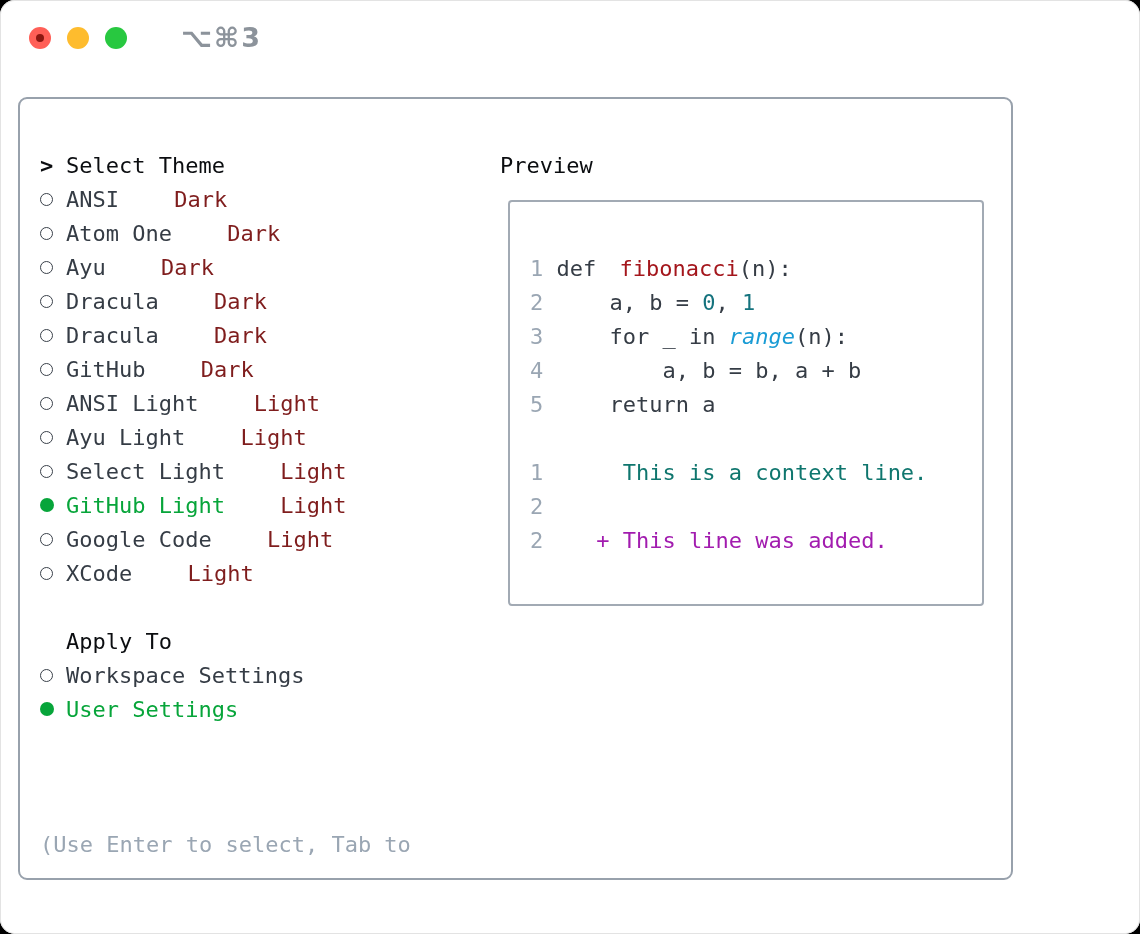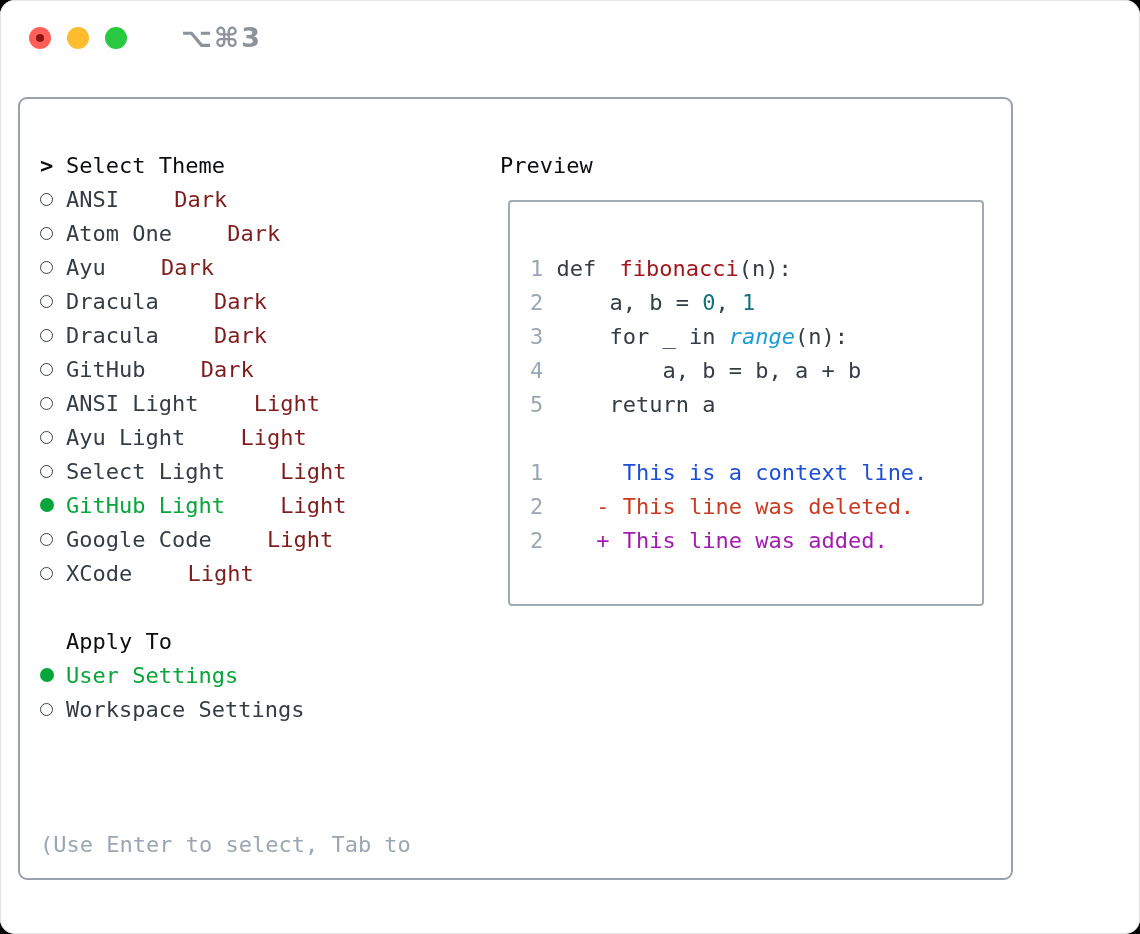"This is a context line." .tok-context { color: #1d4ed8 -> #0f766e }
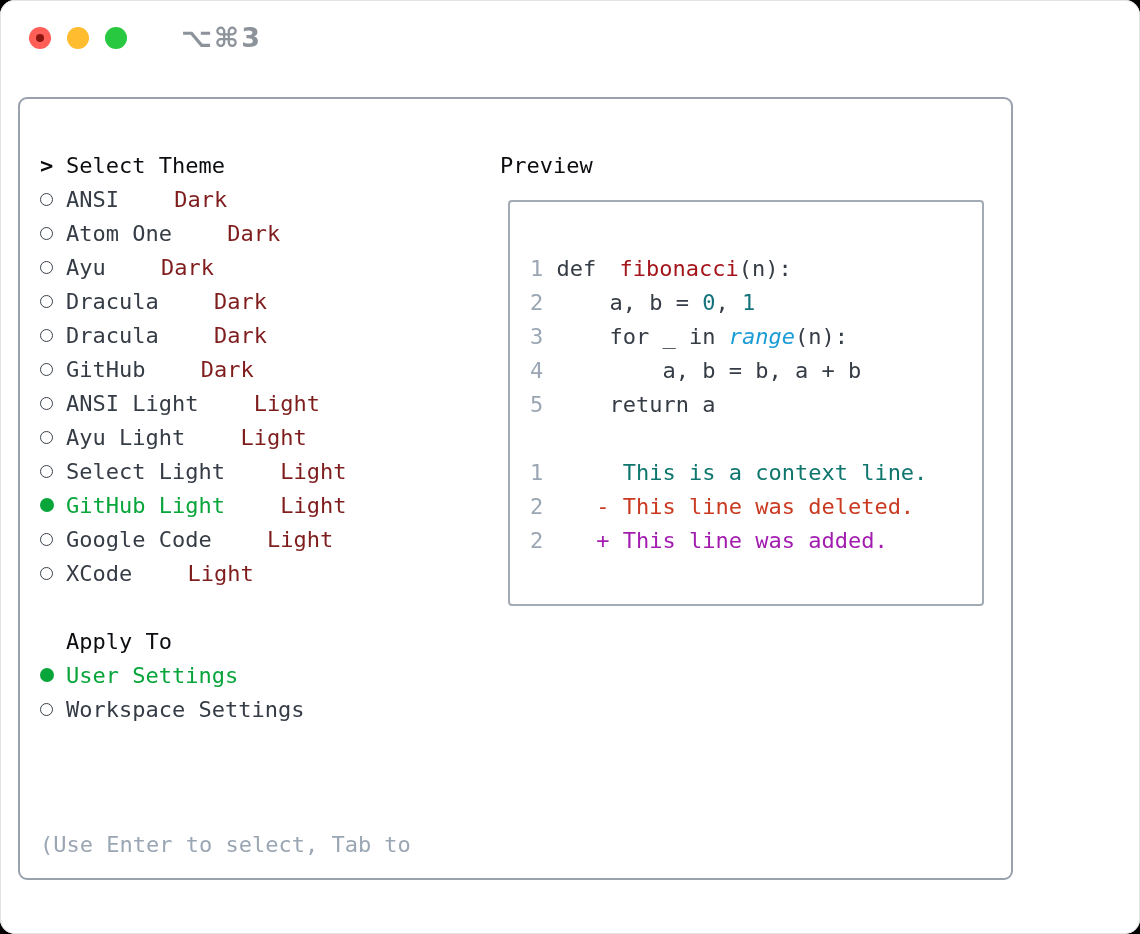"- This line was deleted." span.tok-deleted { html: <span> - This line was deleted.</span> -> none }
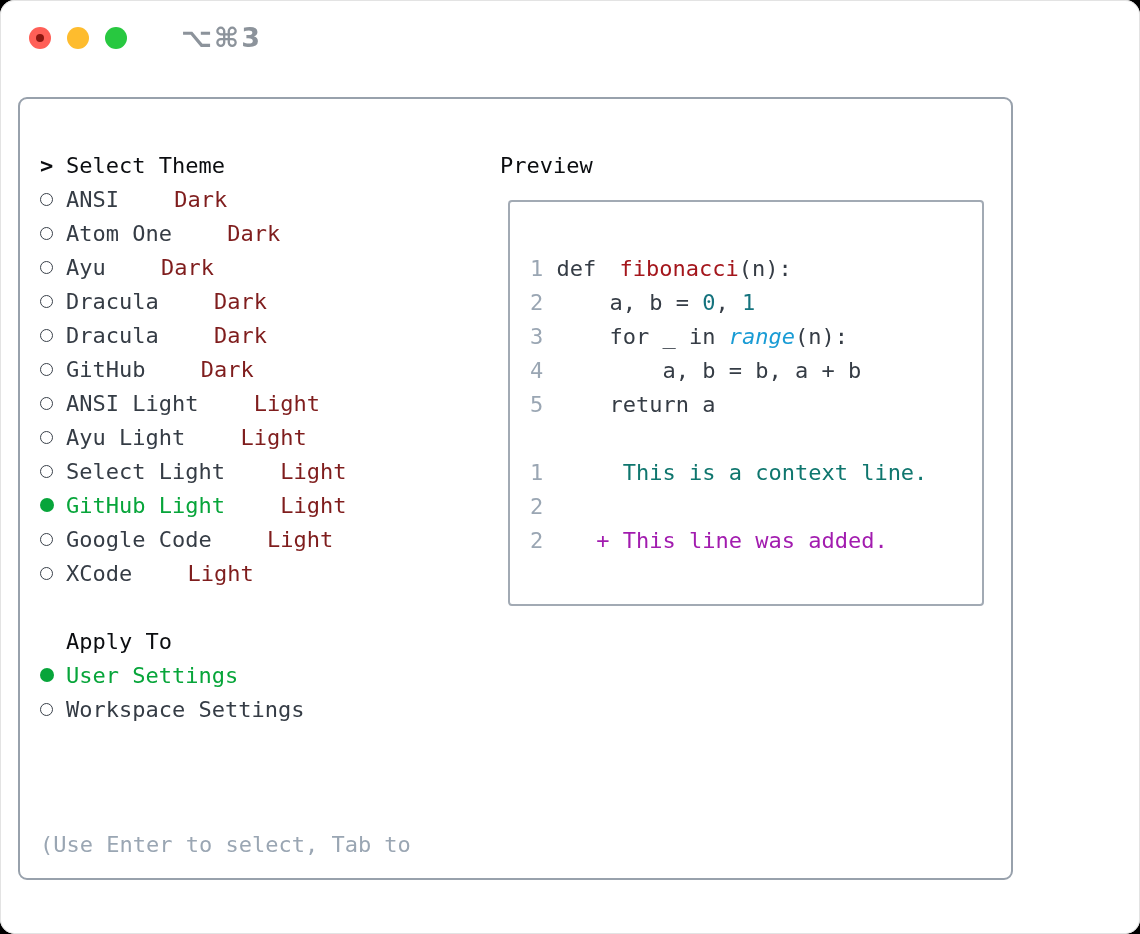"User Settings" div.row { order: before "Workspace Settings" -> after "Workspace Settings" }
